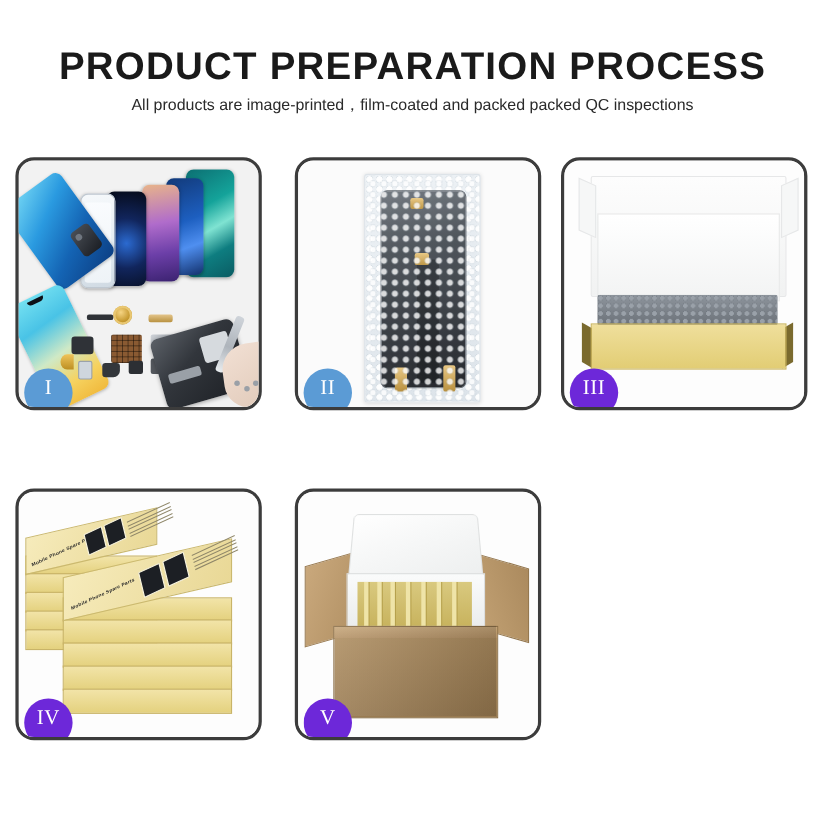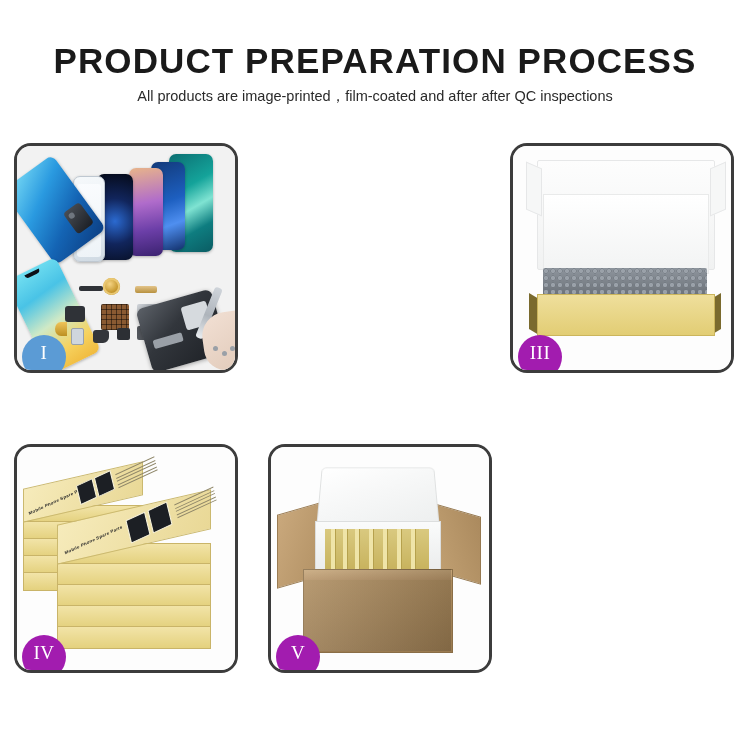"All products are" div.subtitle { text: after after -> packed packed }
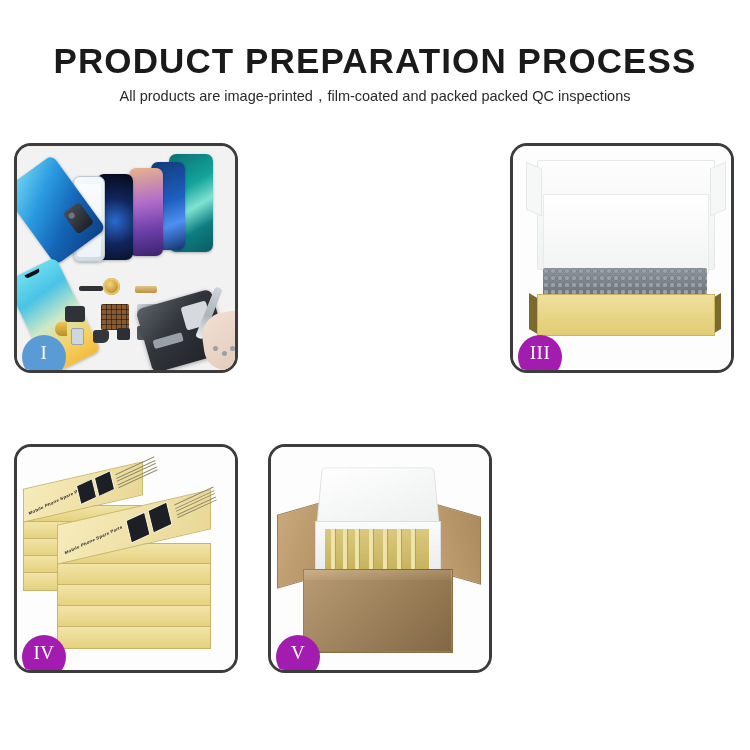"II" div.panel { html: none -> <div> <div> <div></div> <div> <div> <div></div> <div></div> <div></div> <div></div> <div></div> </div> <div></div> </div> </div> <div>II</div> </div> }
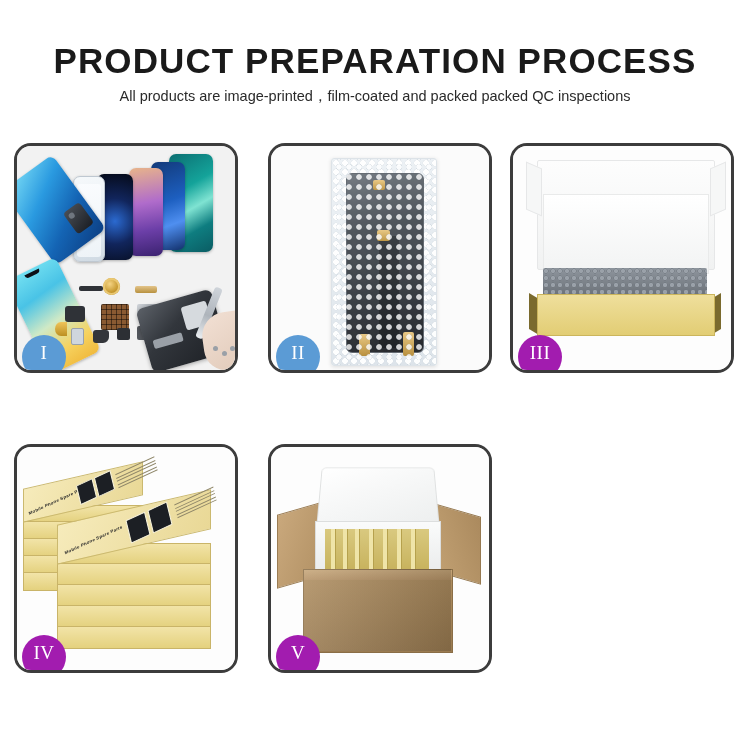"III" .badge.light { background: #a21caf -> #6d28d9 }
